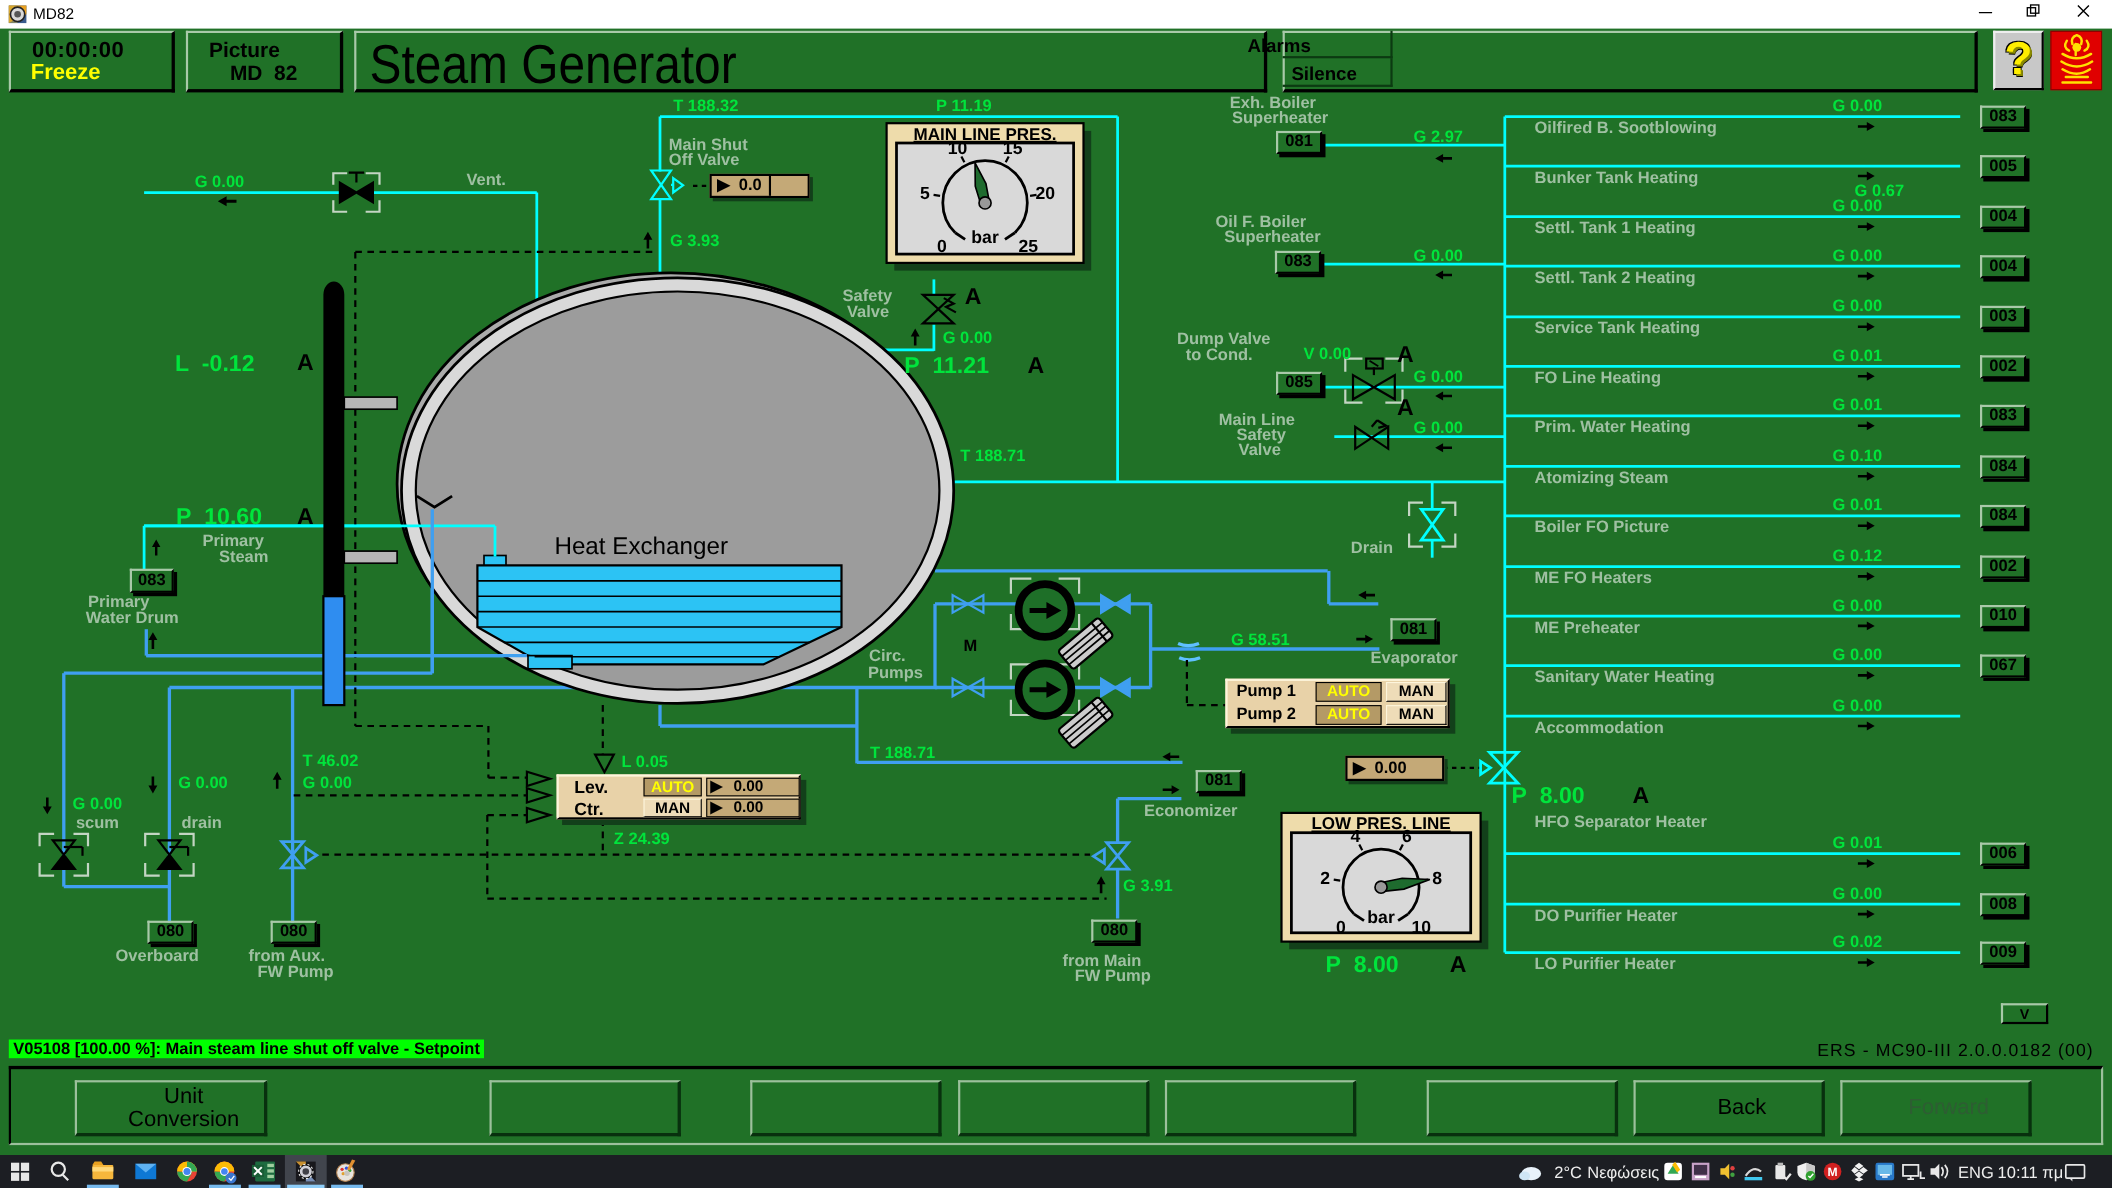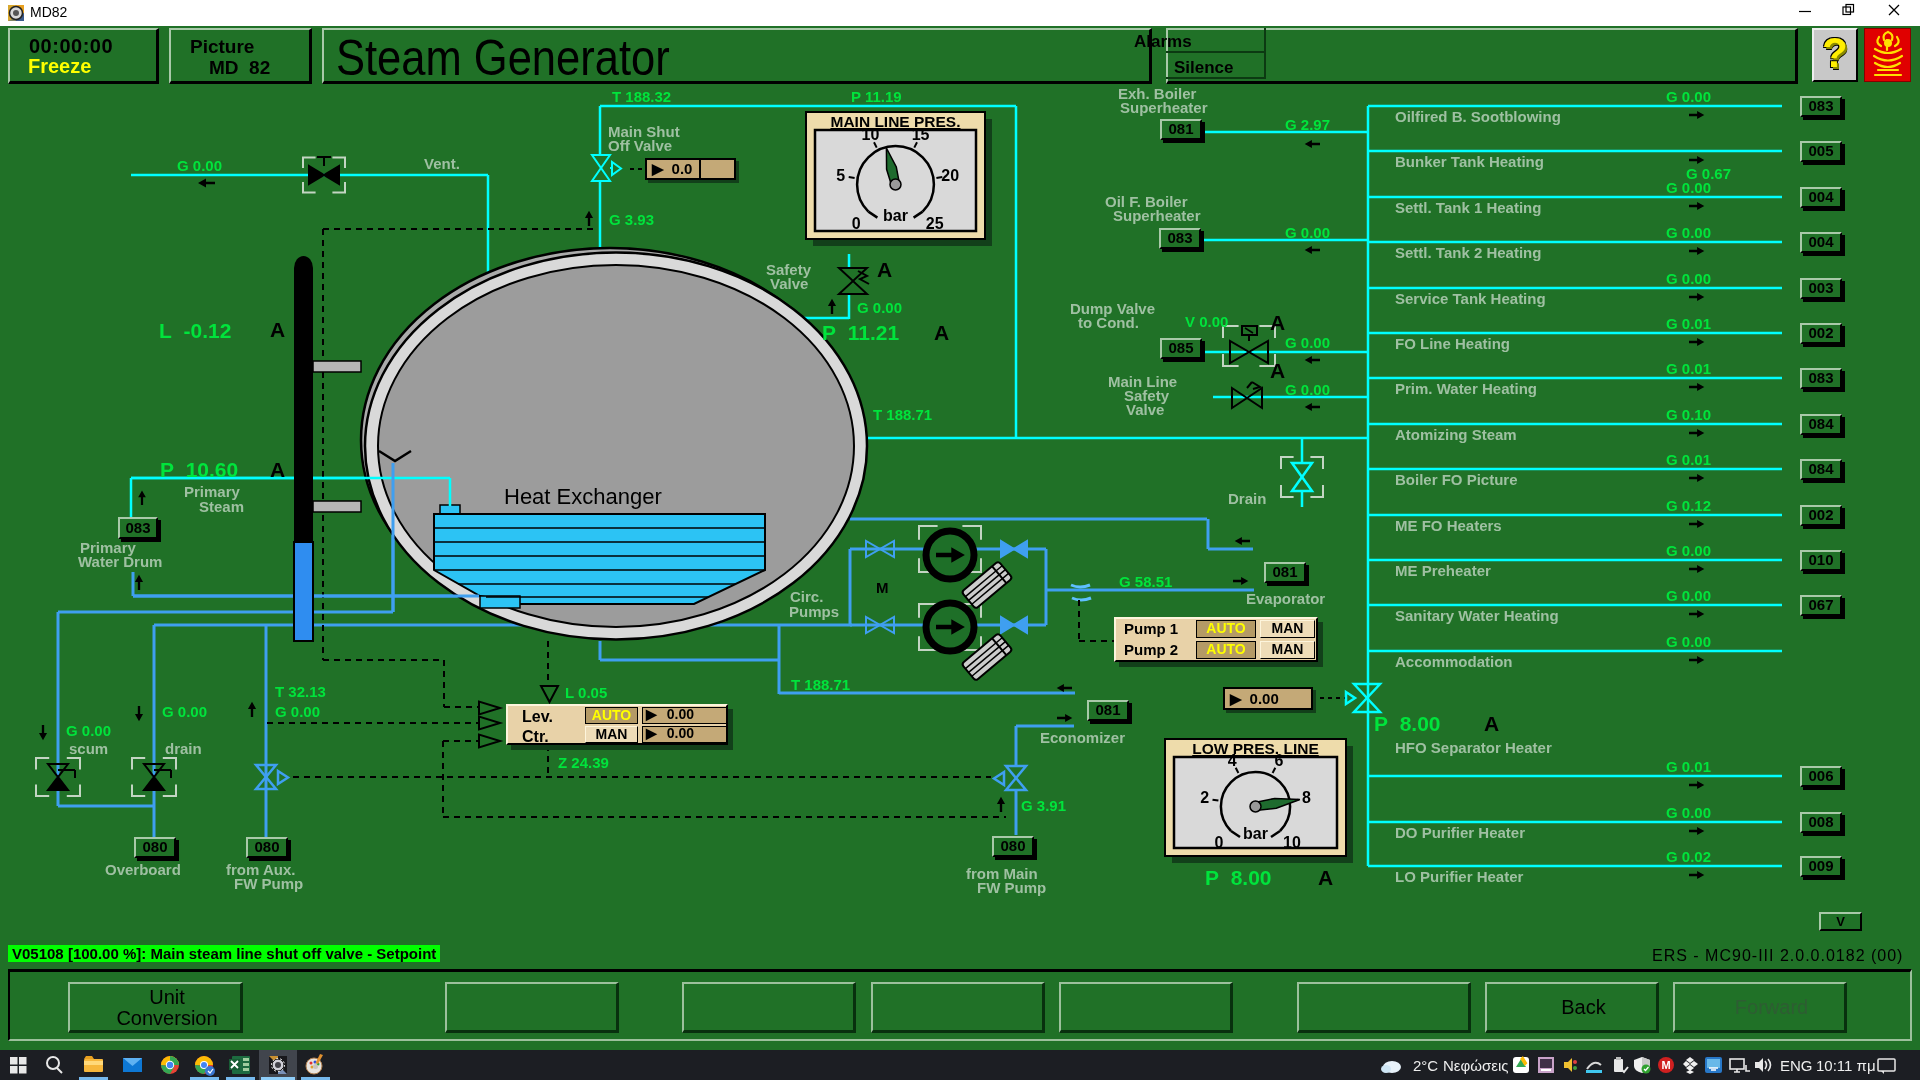"T 32.13" div.gv { text: 32.13 -> 46.02 }
